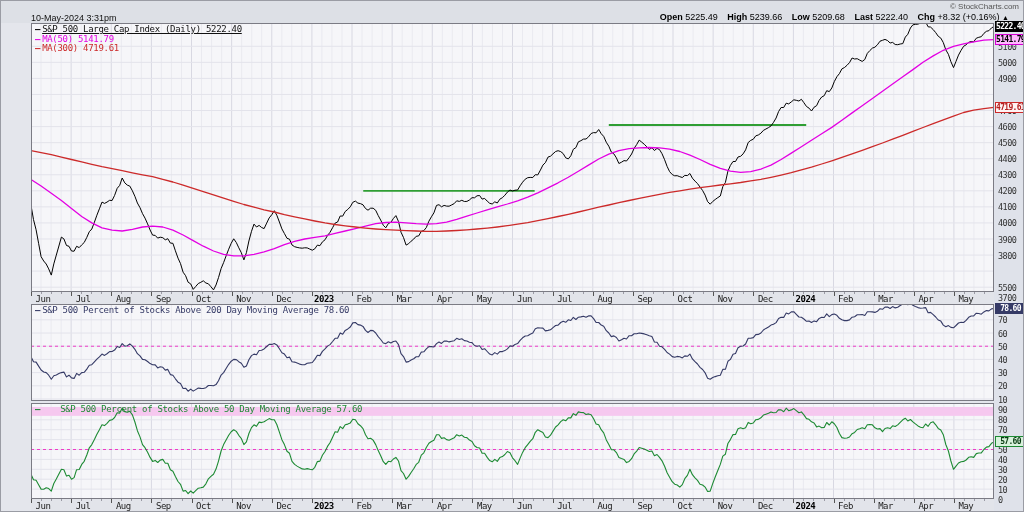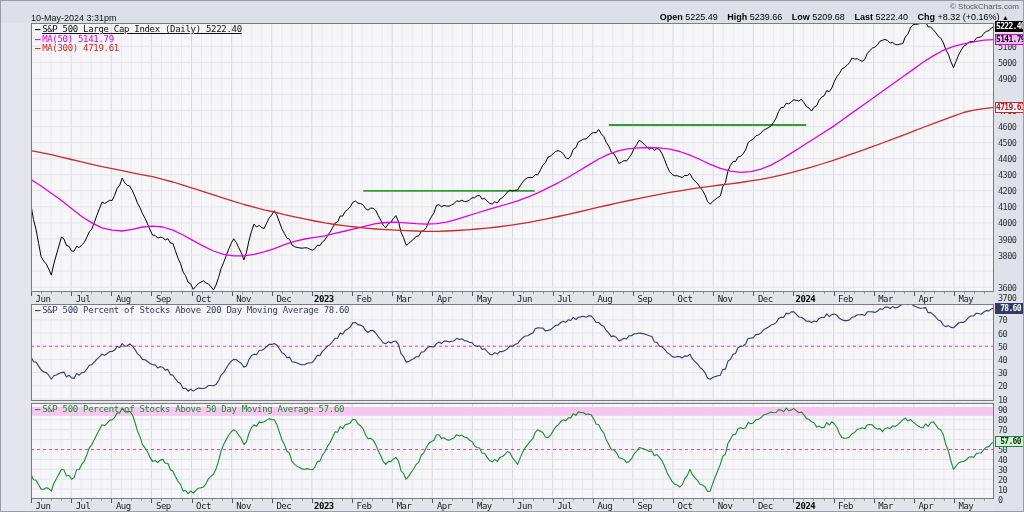"3600" span.ytick { text: 3600 -> 5500 }
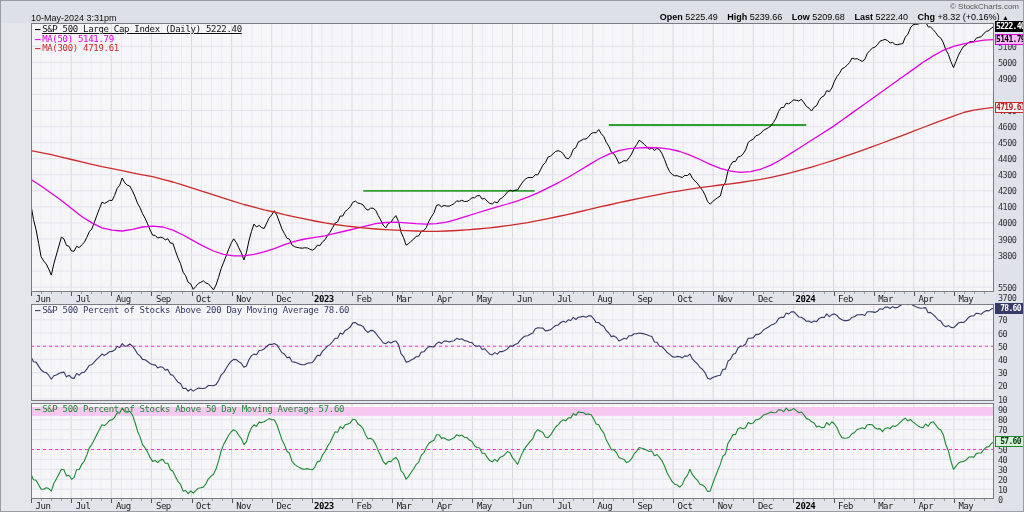"S&P 500 Percent of Stocks Above 50" span { margin-left: none -> 18px }
